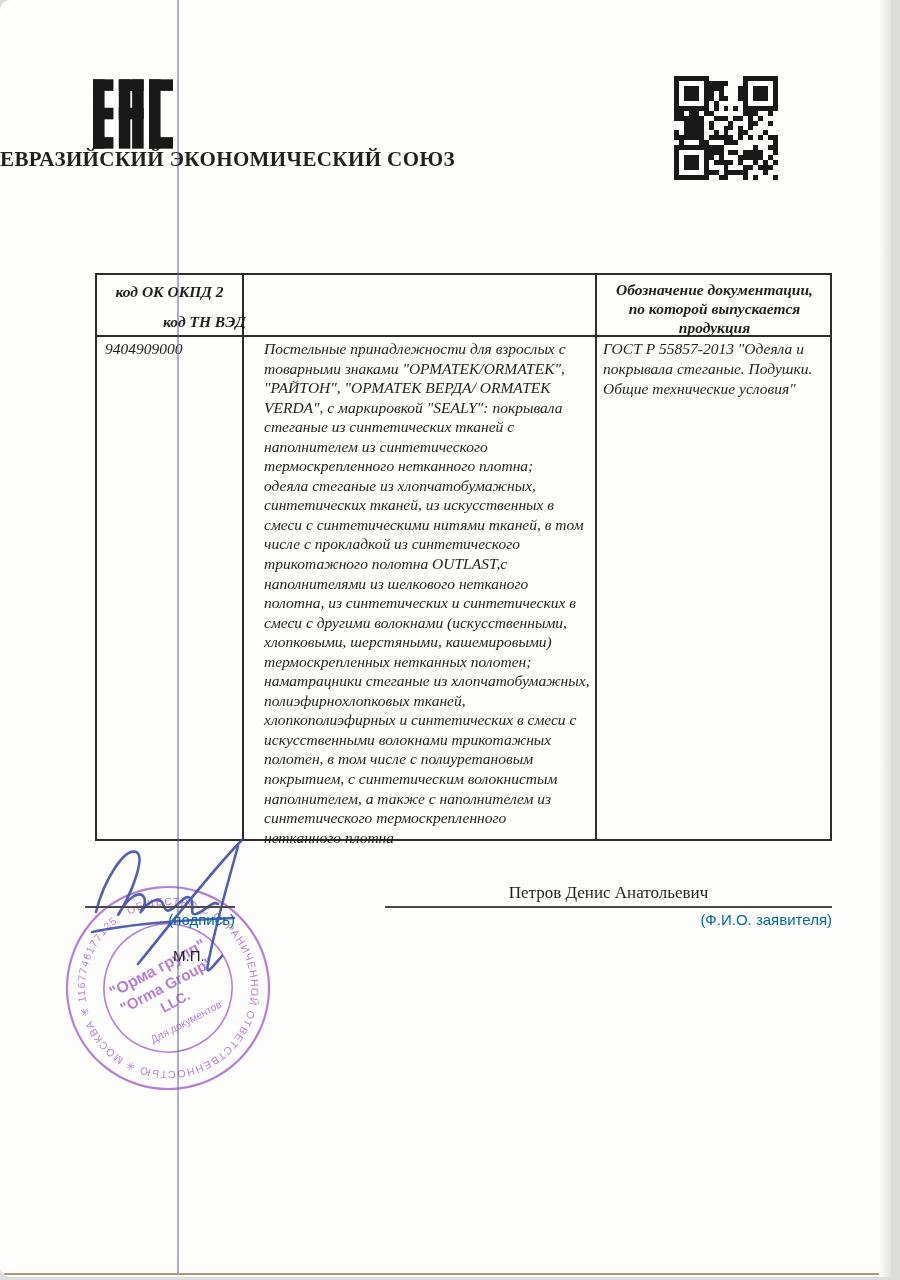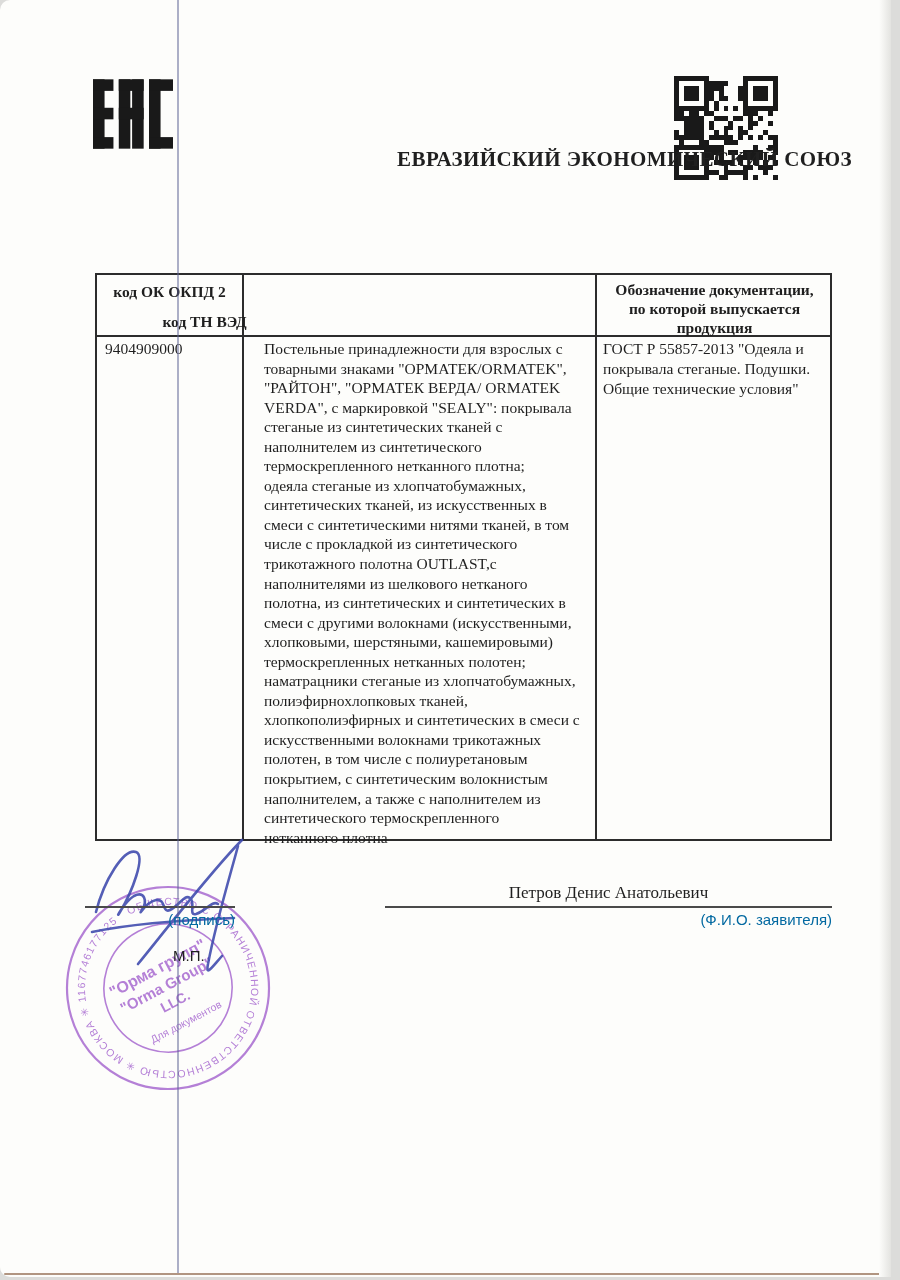"ЕВРАЗИЙСКИЙ ЭКОНОМИЧЕСКИЙ СОЮЗ" .title { text-align: right -> left }
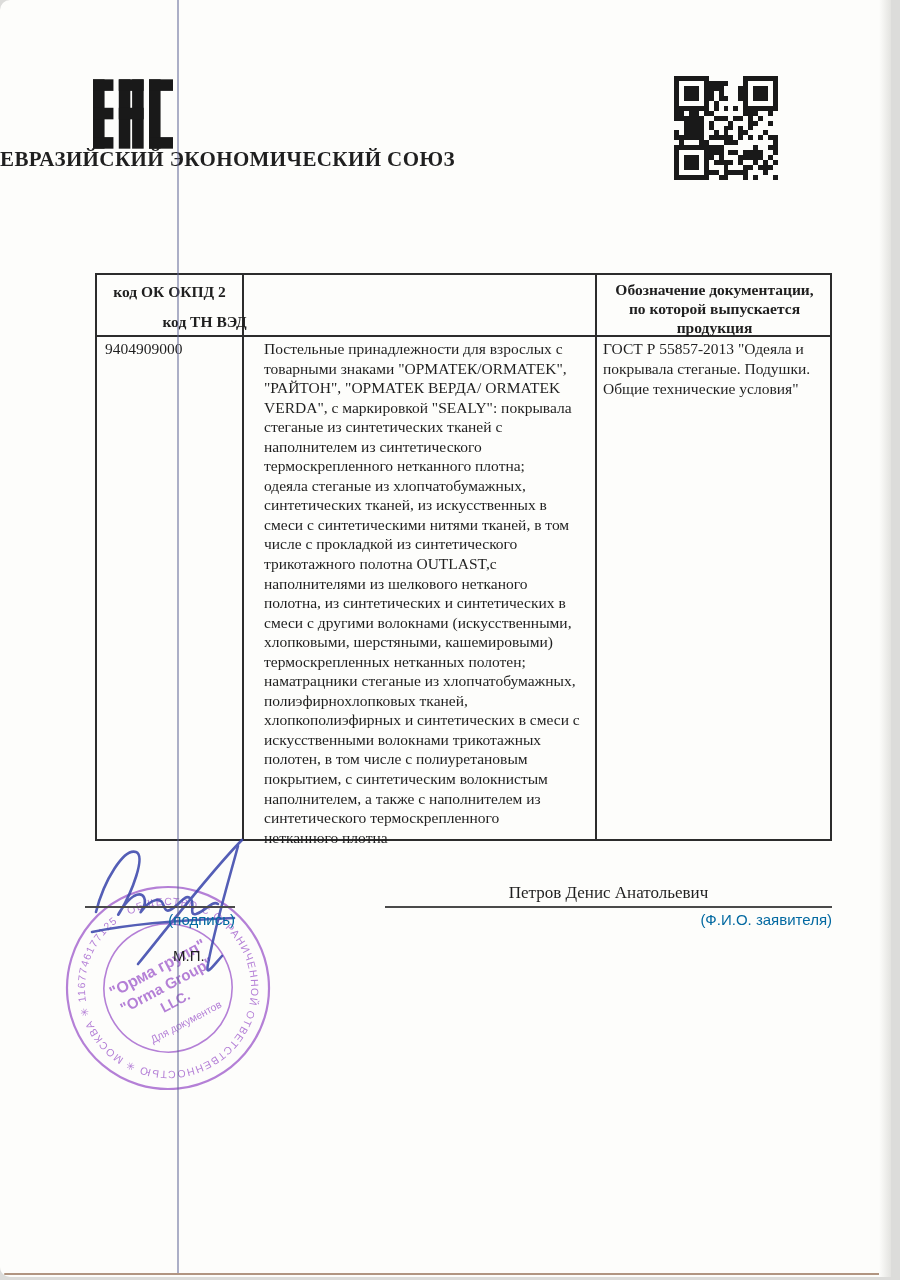"код ОК ОКПД 2" .cell { font-style: none -> italic }
